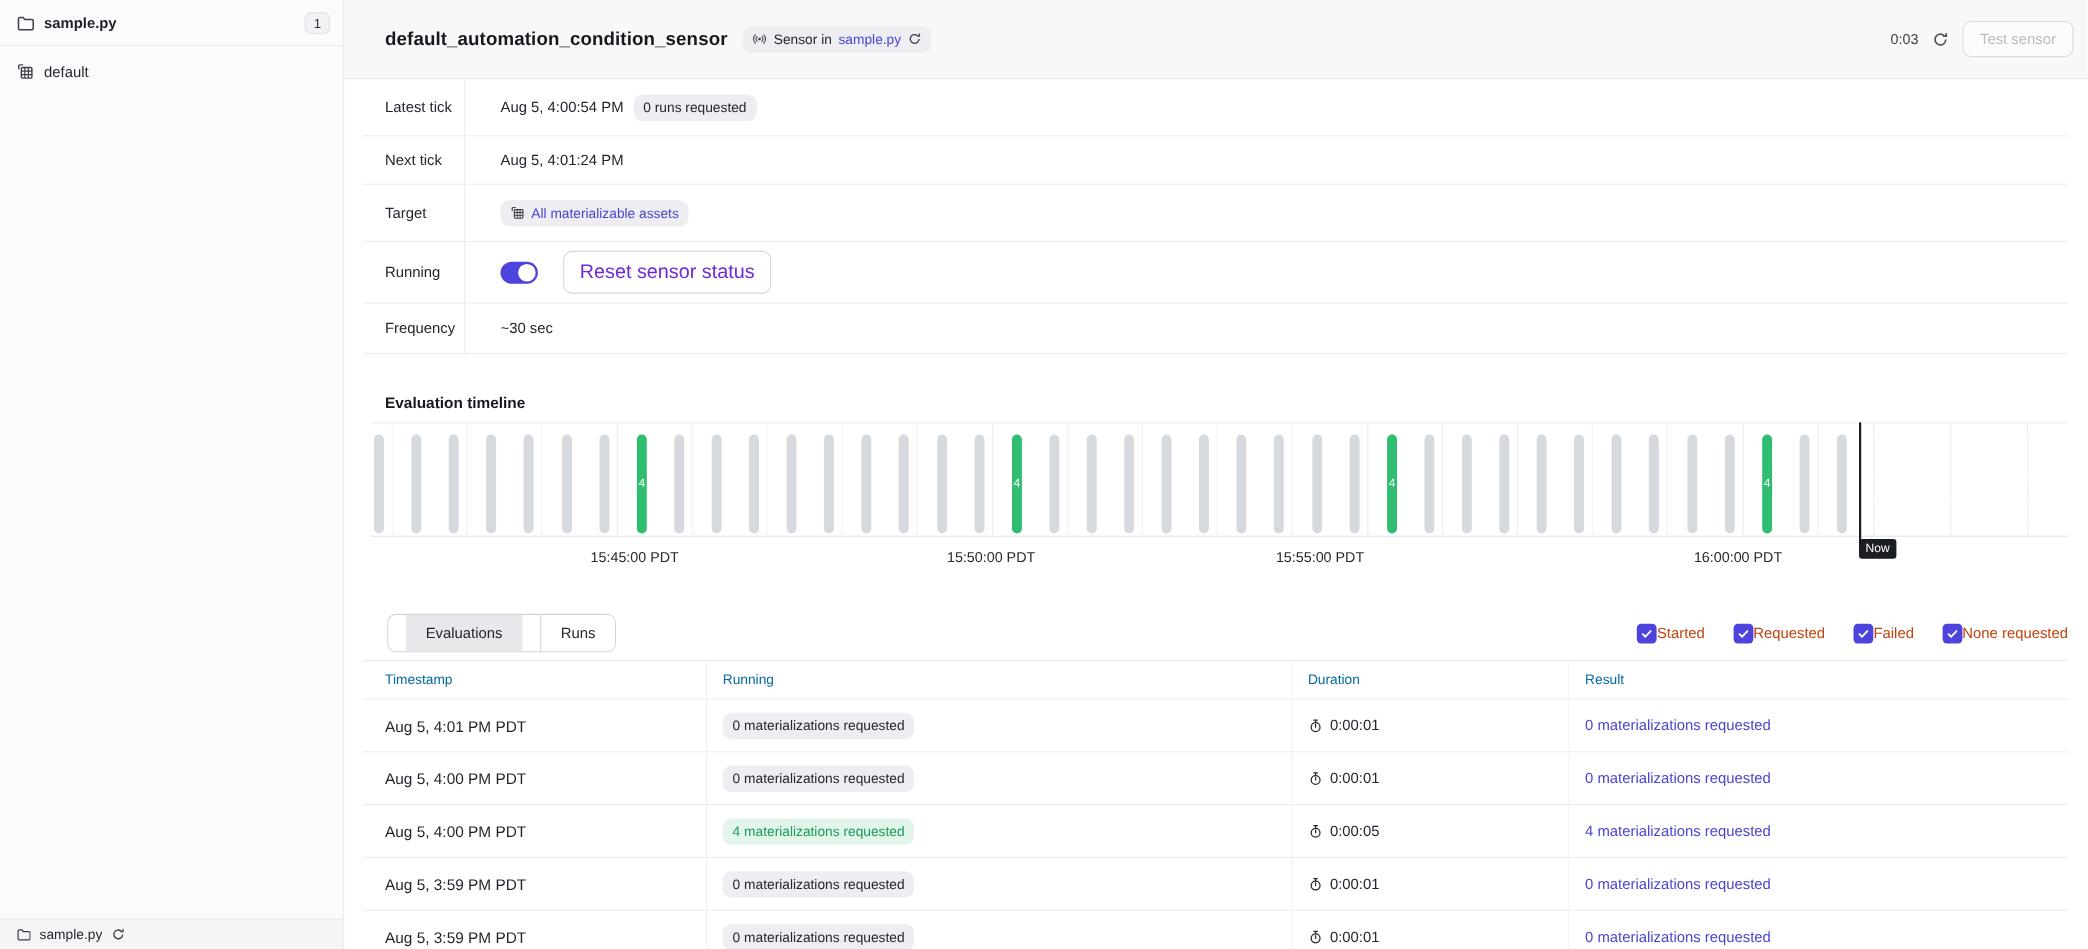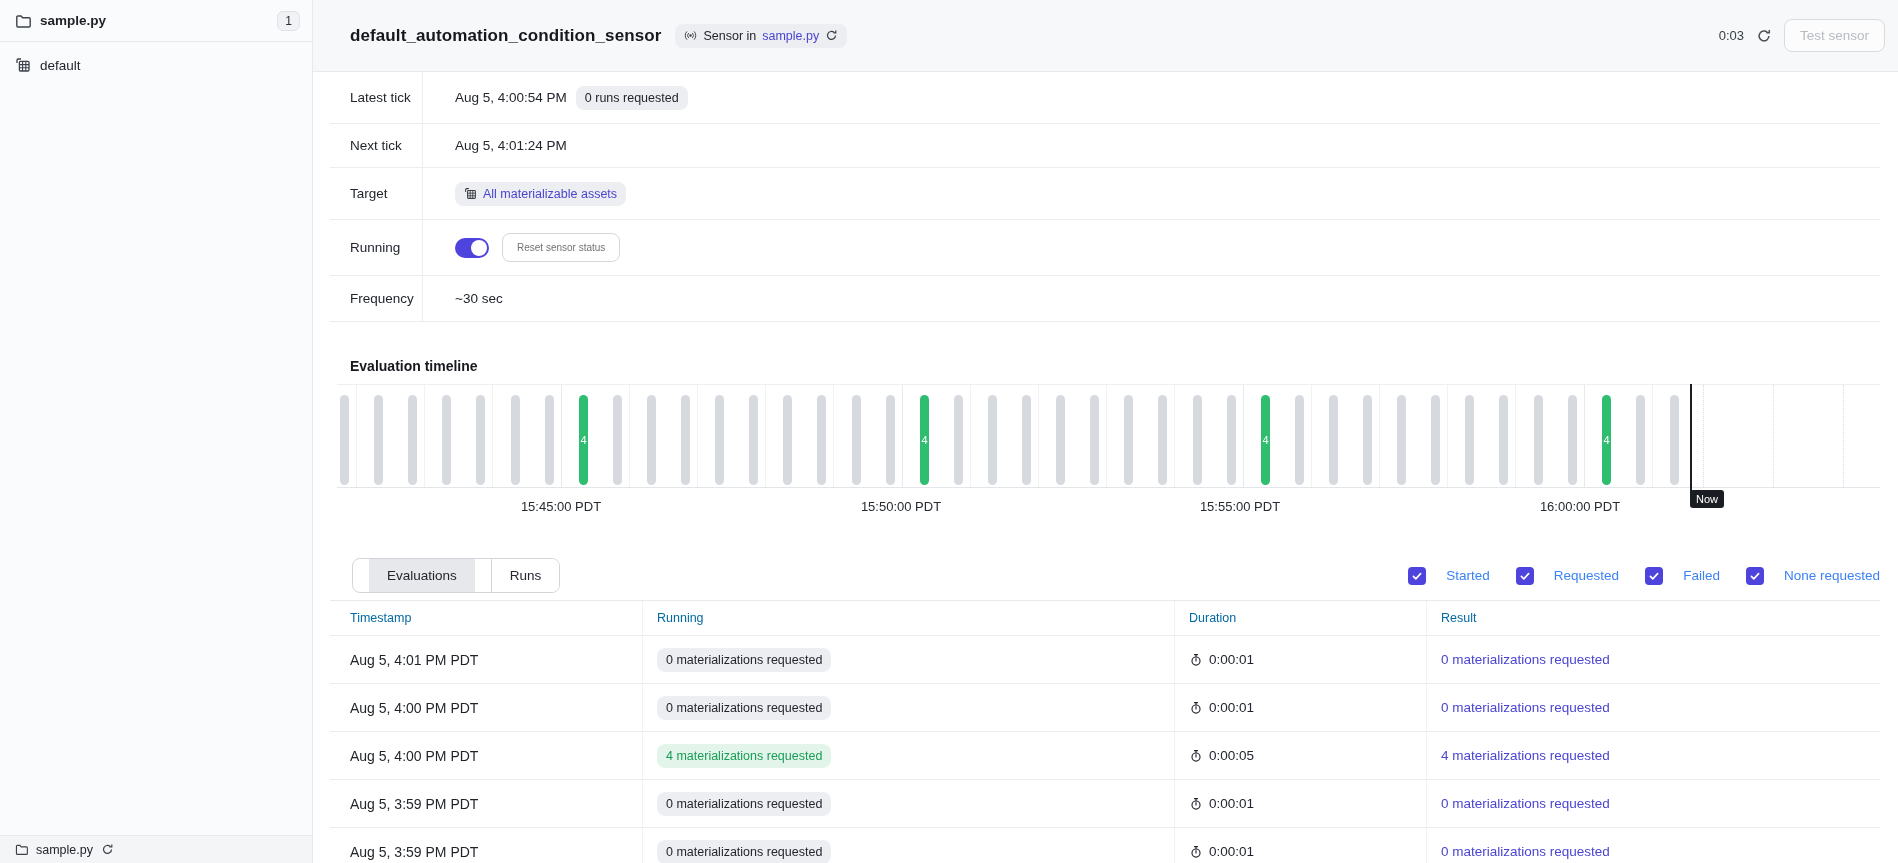"Reset sensor status" .reset-btn { color: #737373 -> #6d28d9; font-size: 10px -> 18px; margin-left: 4px -> 14px }
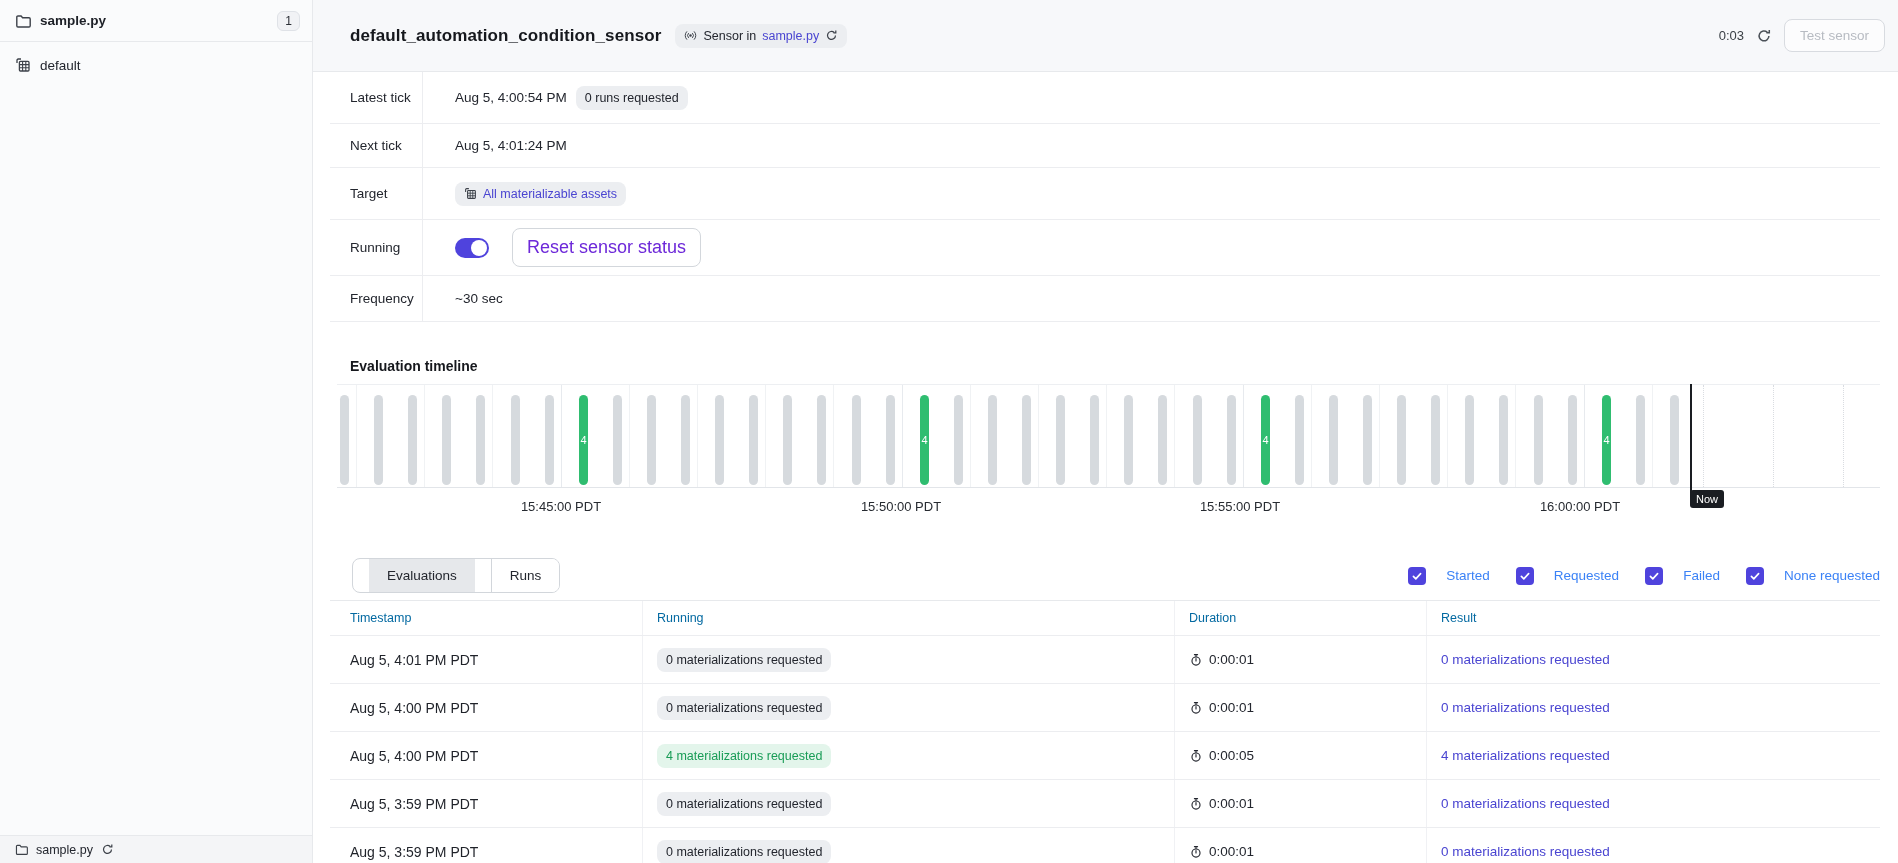"15:45:00 PDT" span.axlabel { left: 224px -> 240px }
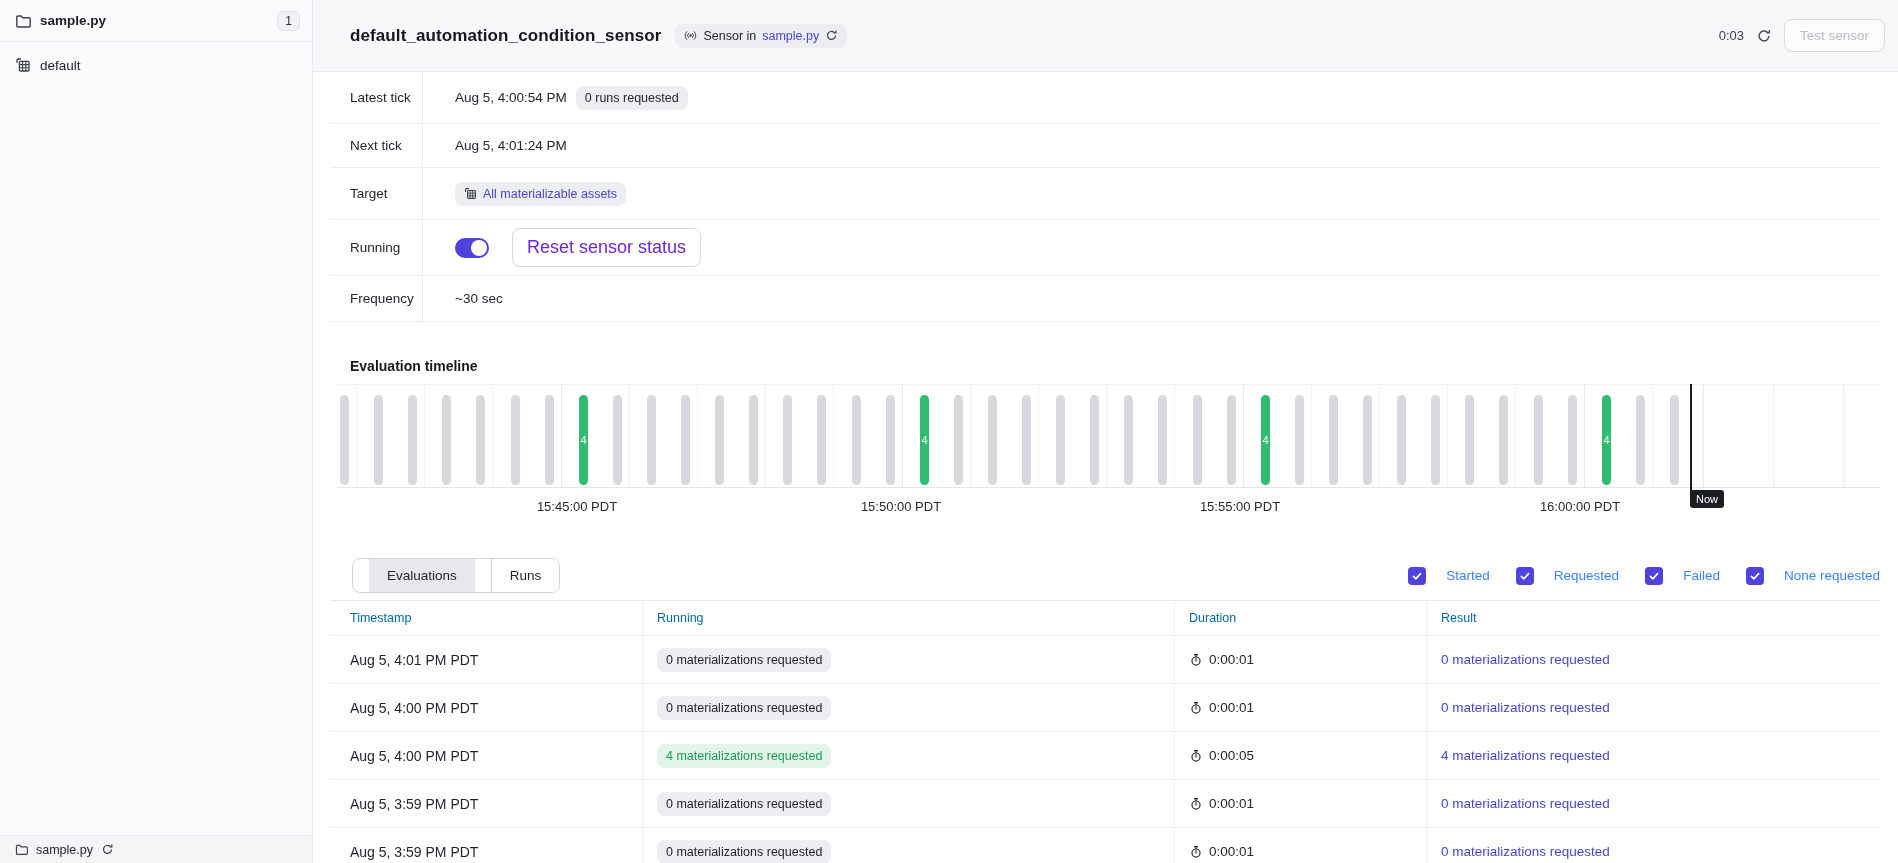"15:55:00 PDT" span.axlabel { left: 903px -> 863px }
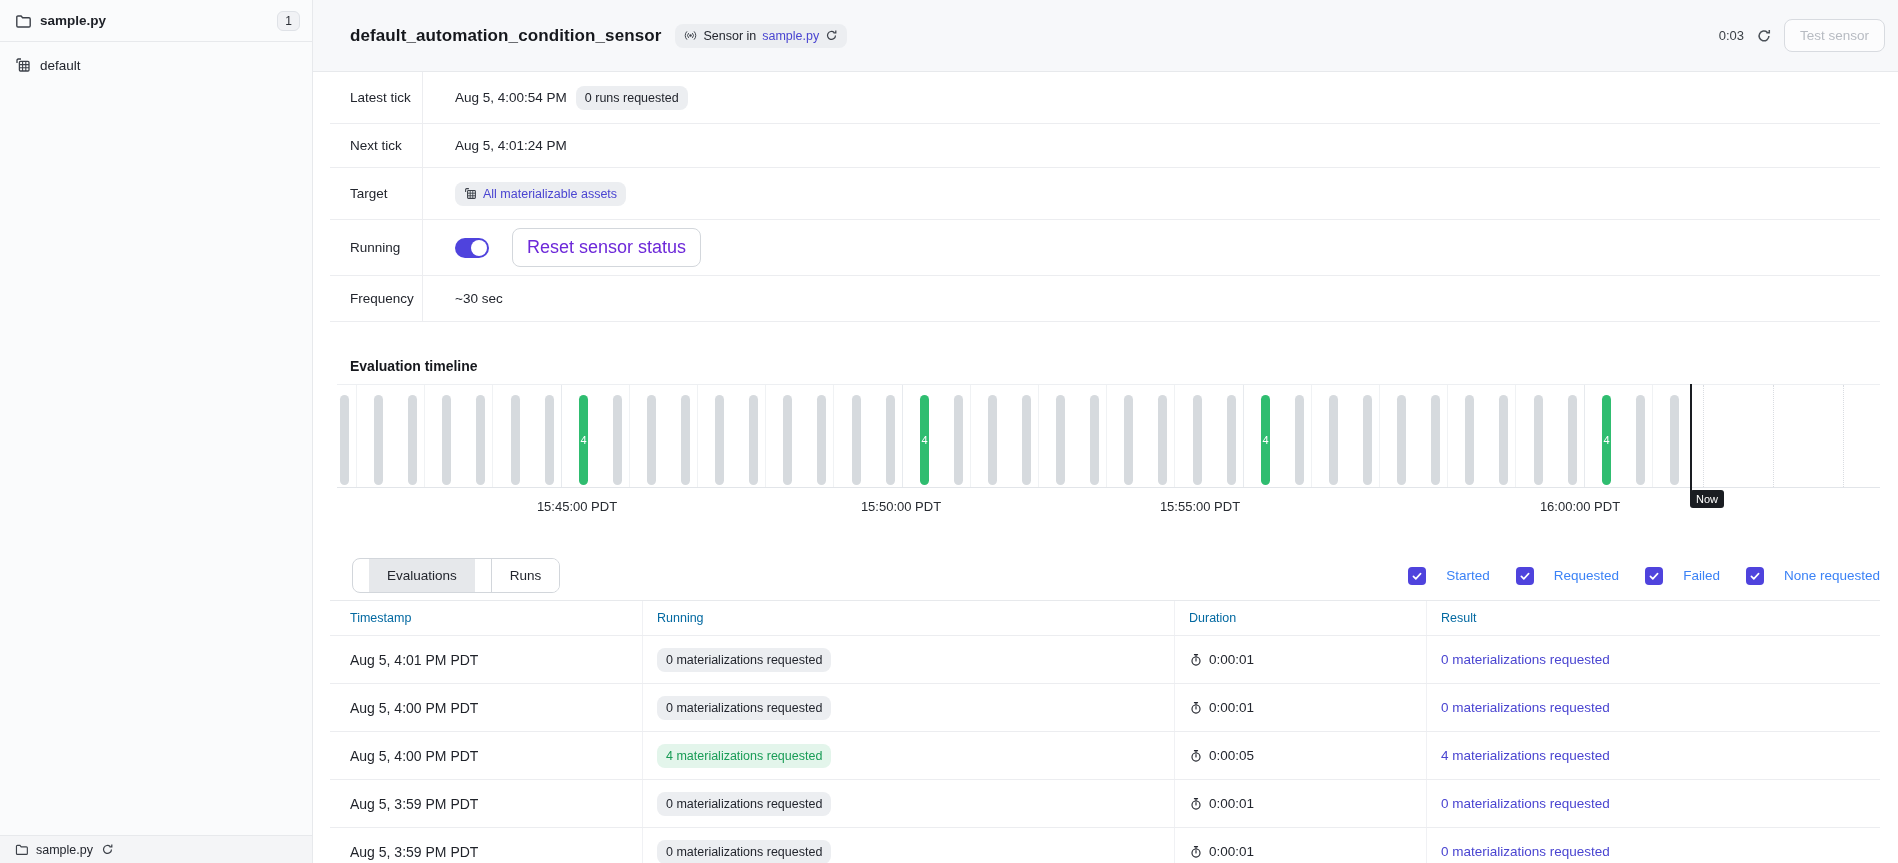"Started" .filter { color: #3b82f6 -> #c2410c; gap: 20px -> 0 }
